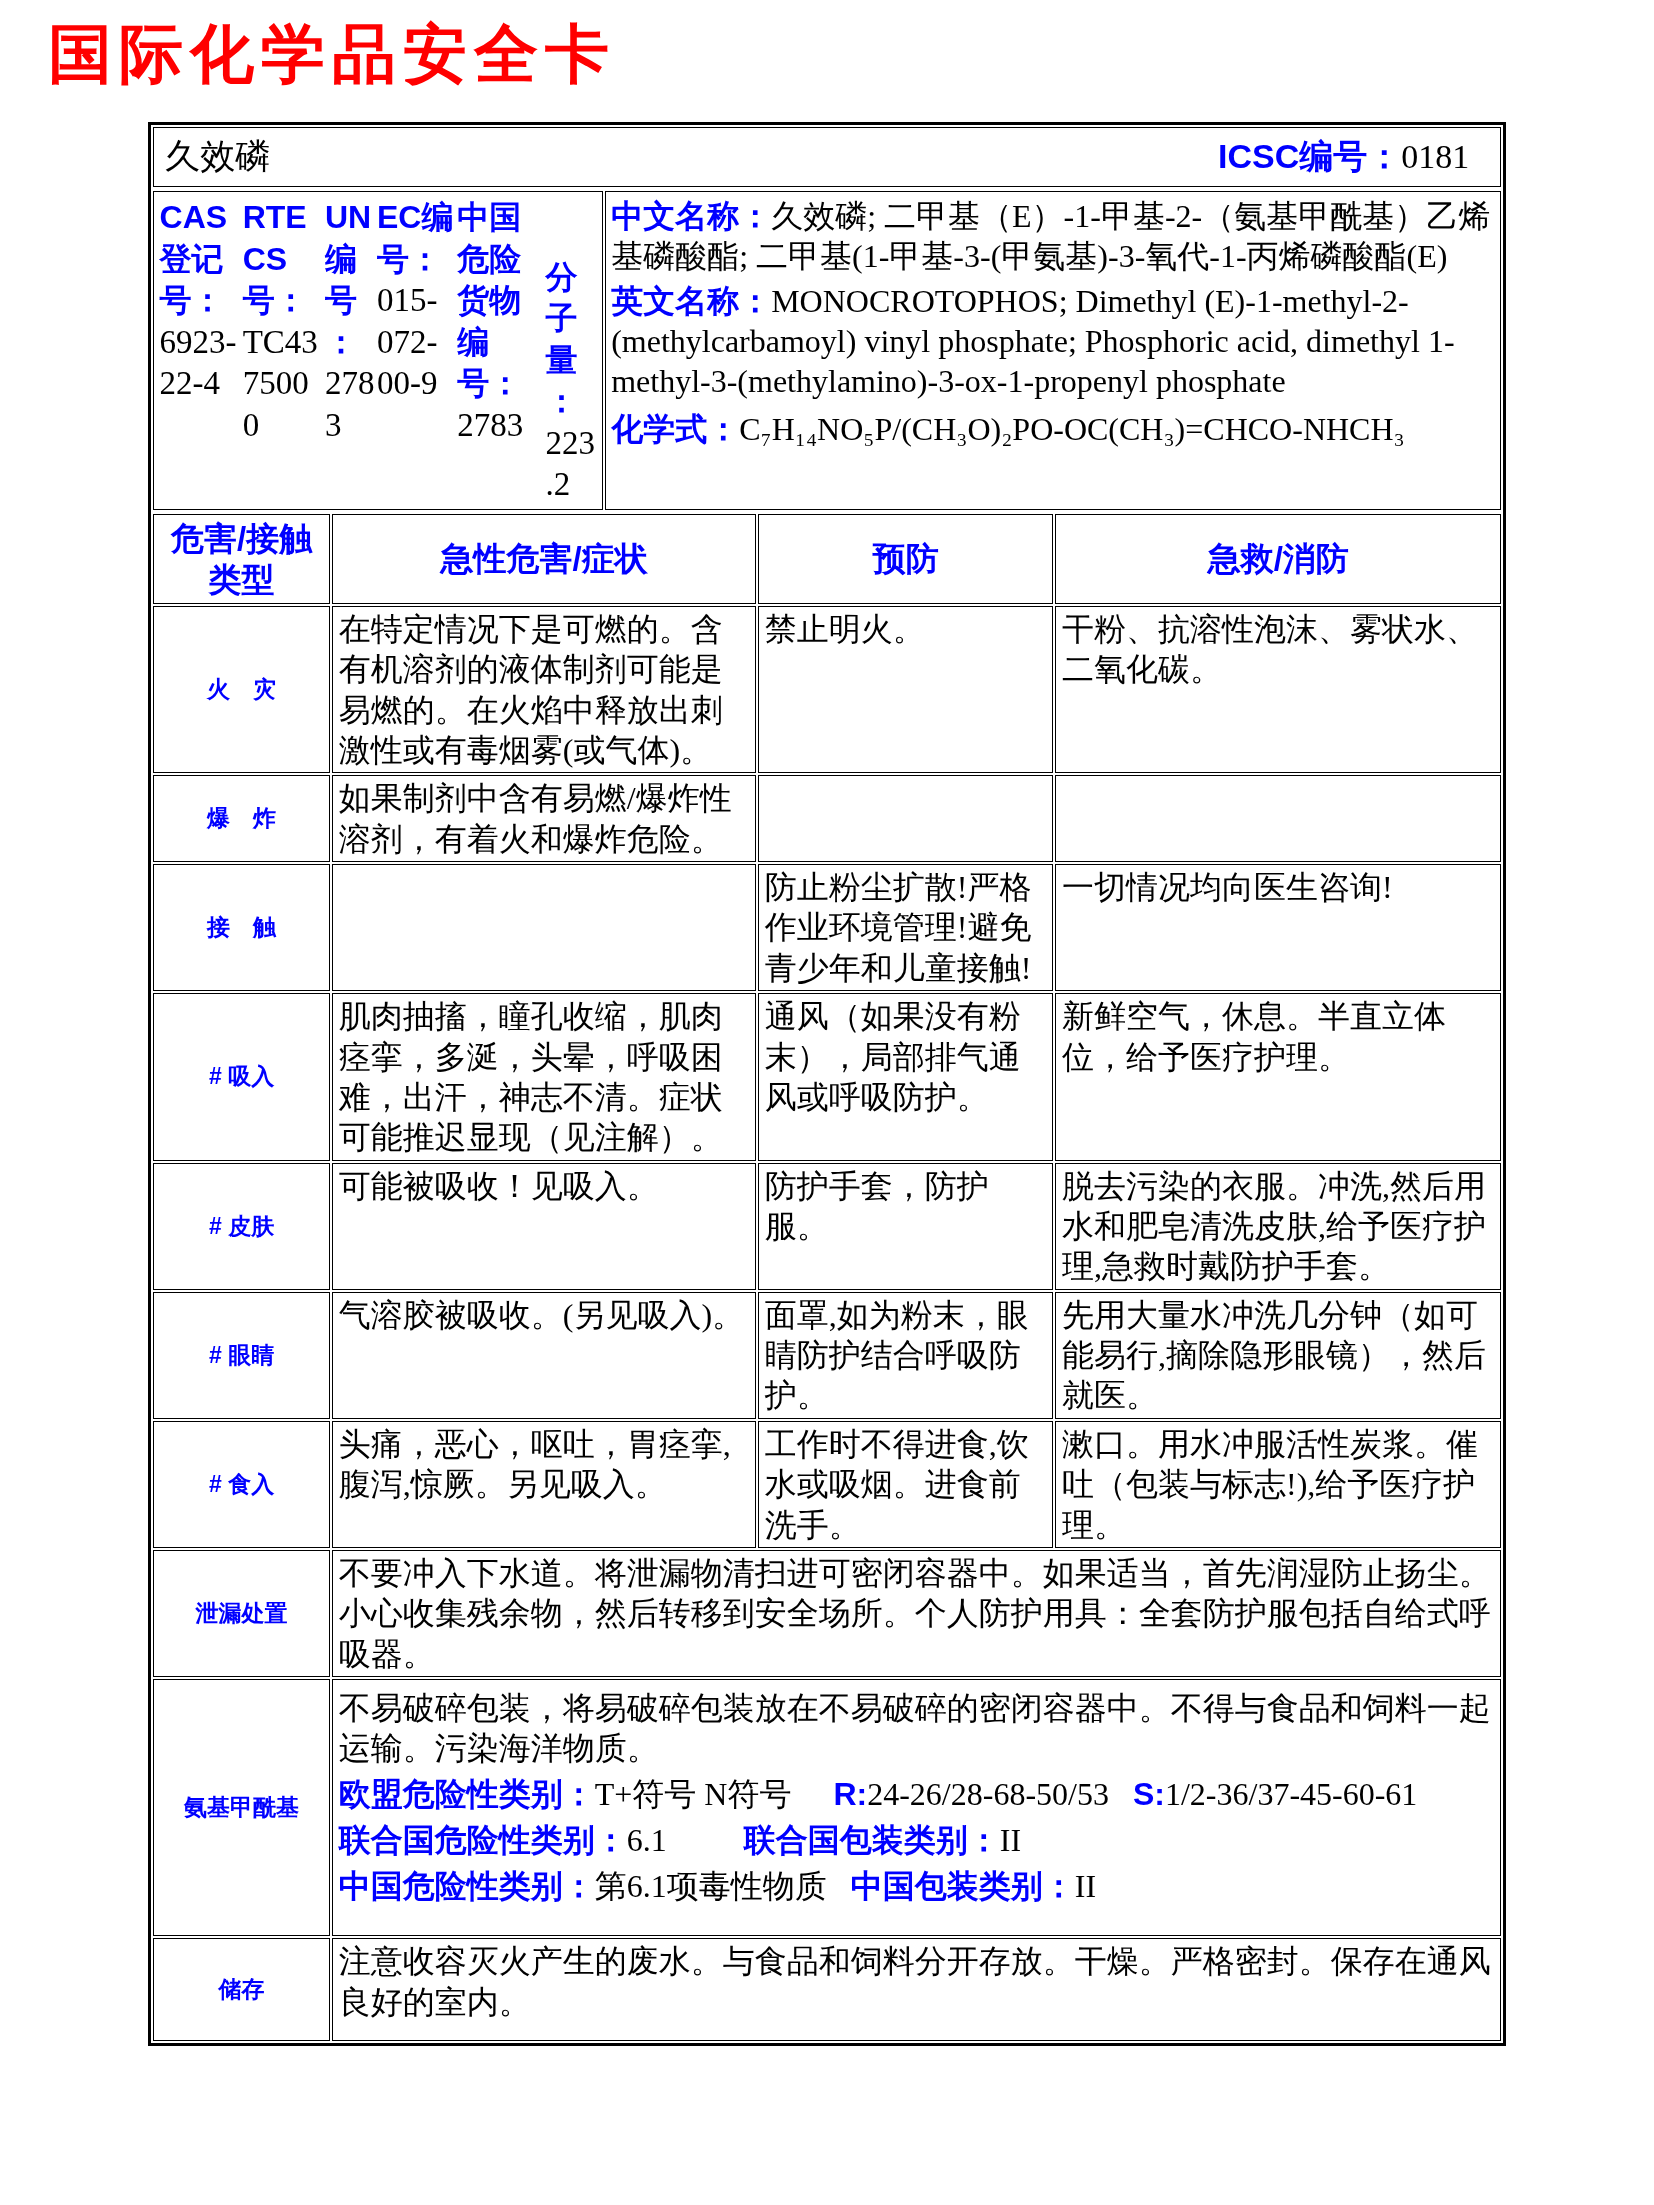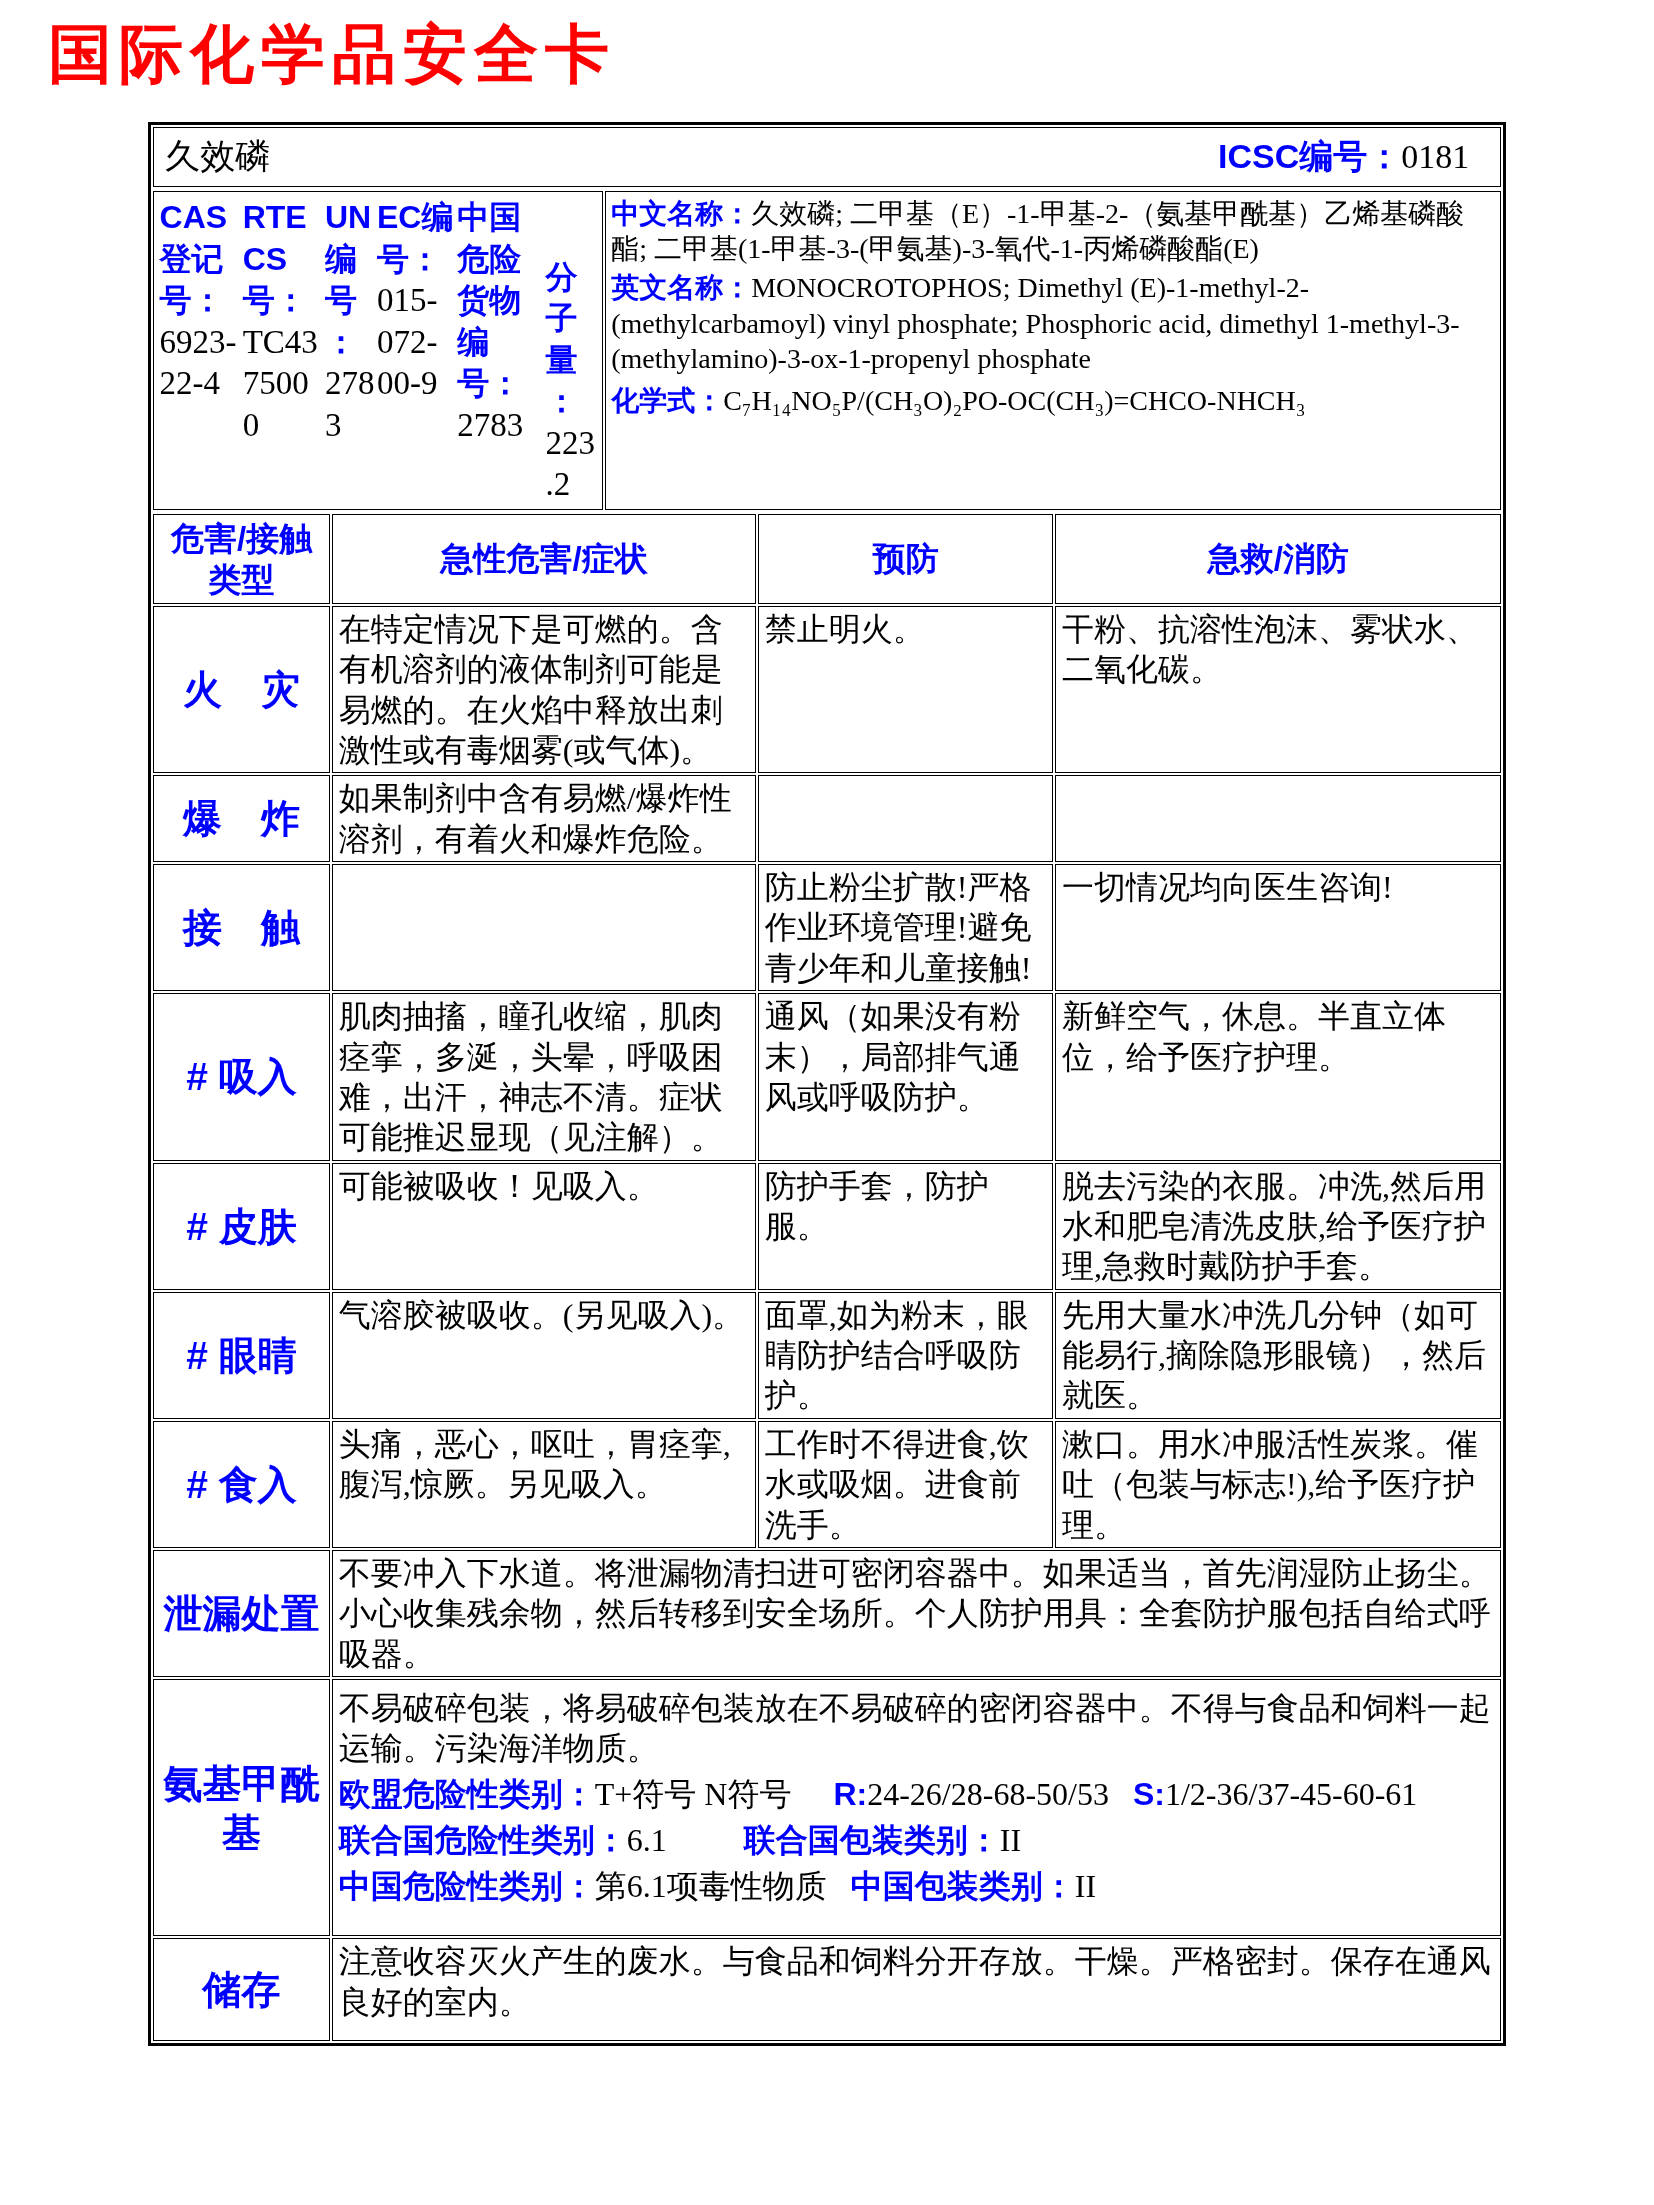"中文名称：久效磷; 二甲基（E）-1-甲基-2-（氨基甲酰基）乙烯基磷酸酯;" .names-cell .p { font-size: 28px -> 32px }
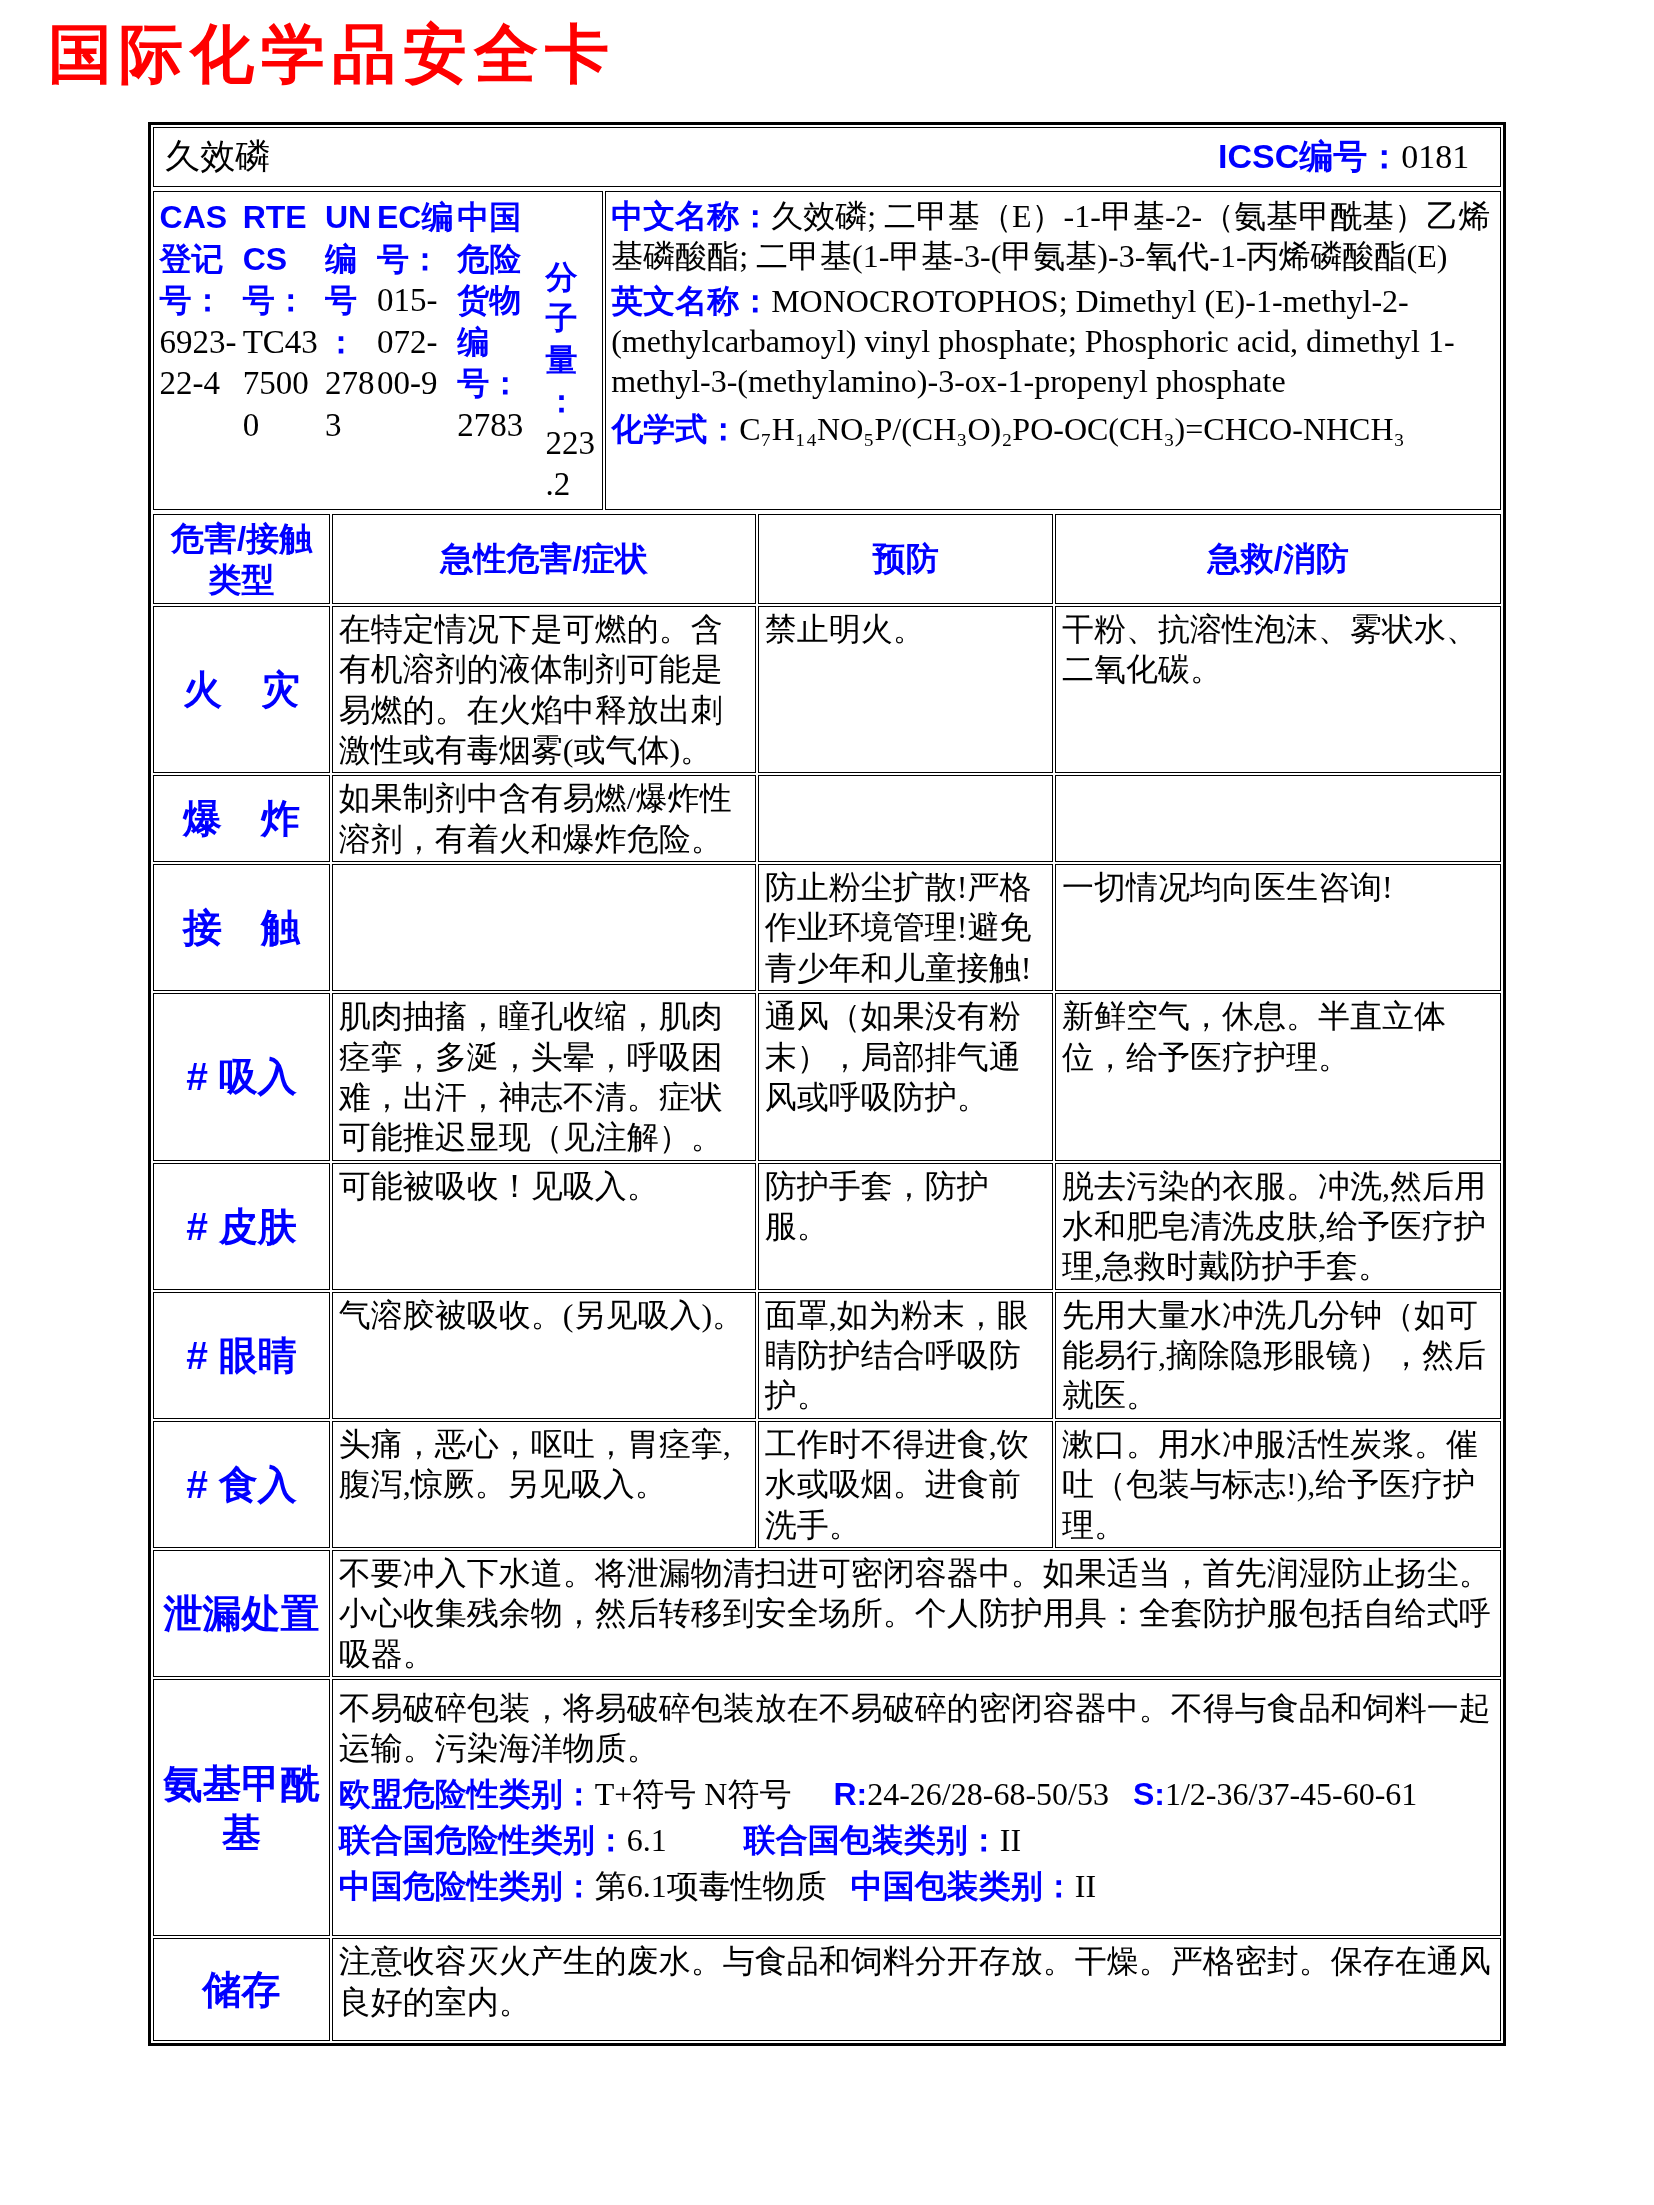"火 灾" td.rowlbl { font-size: 39px -> 23px }
